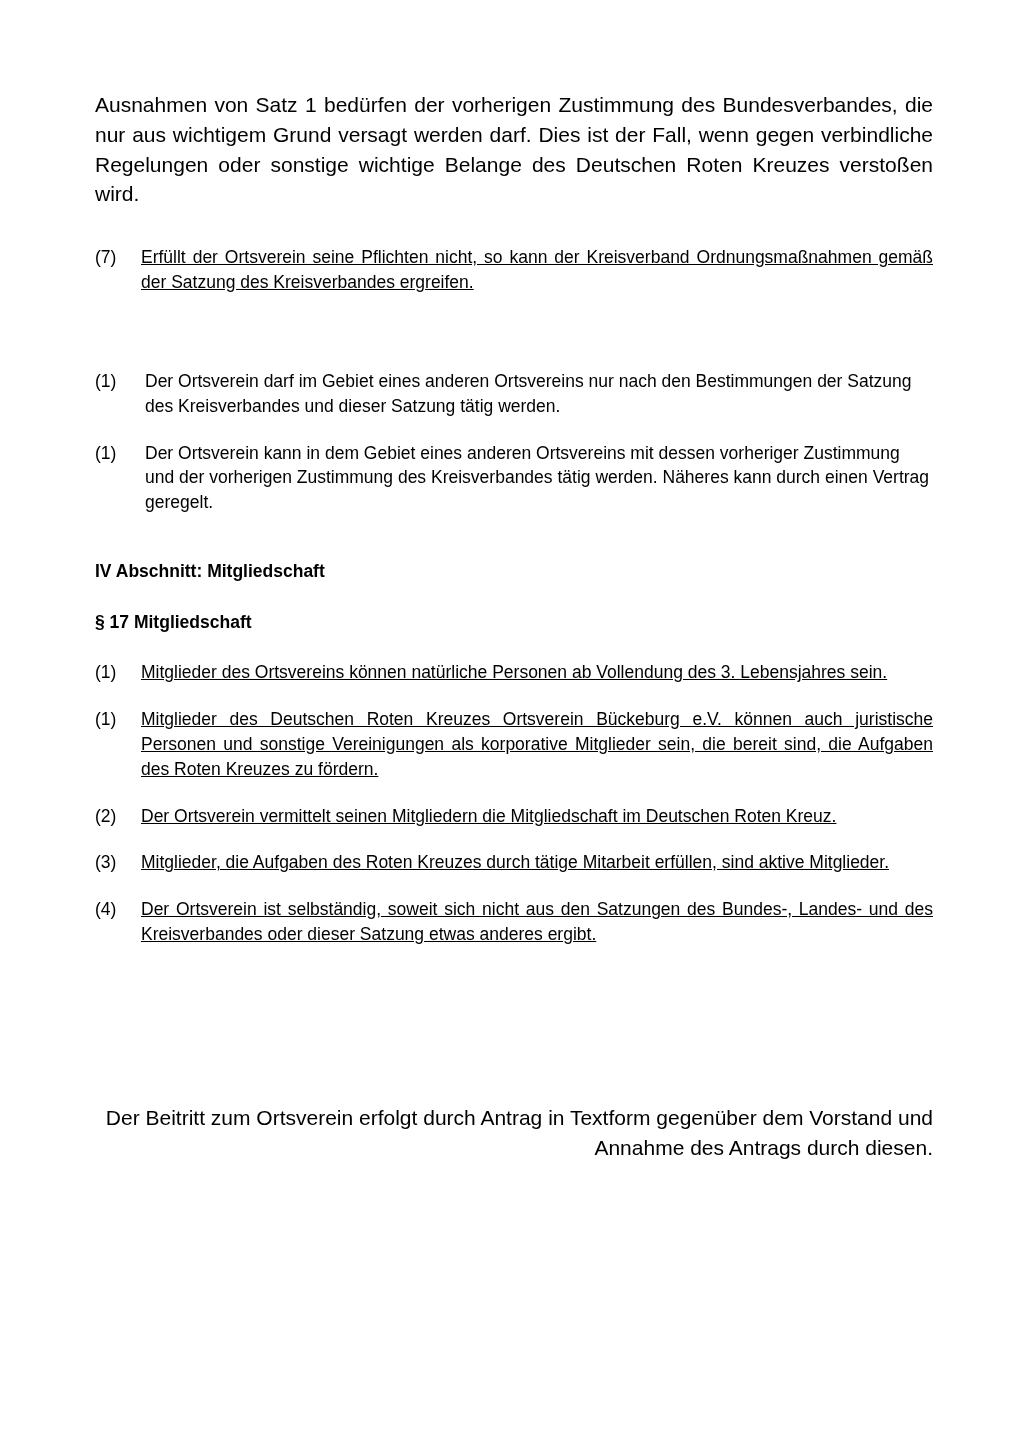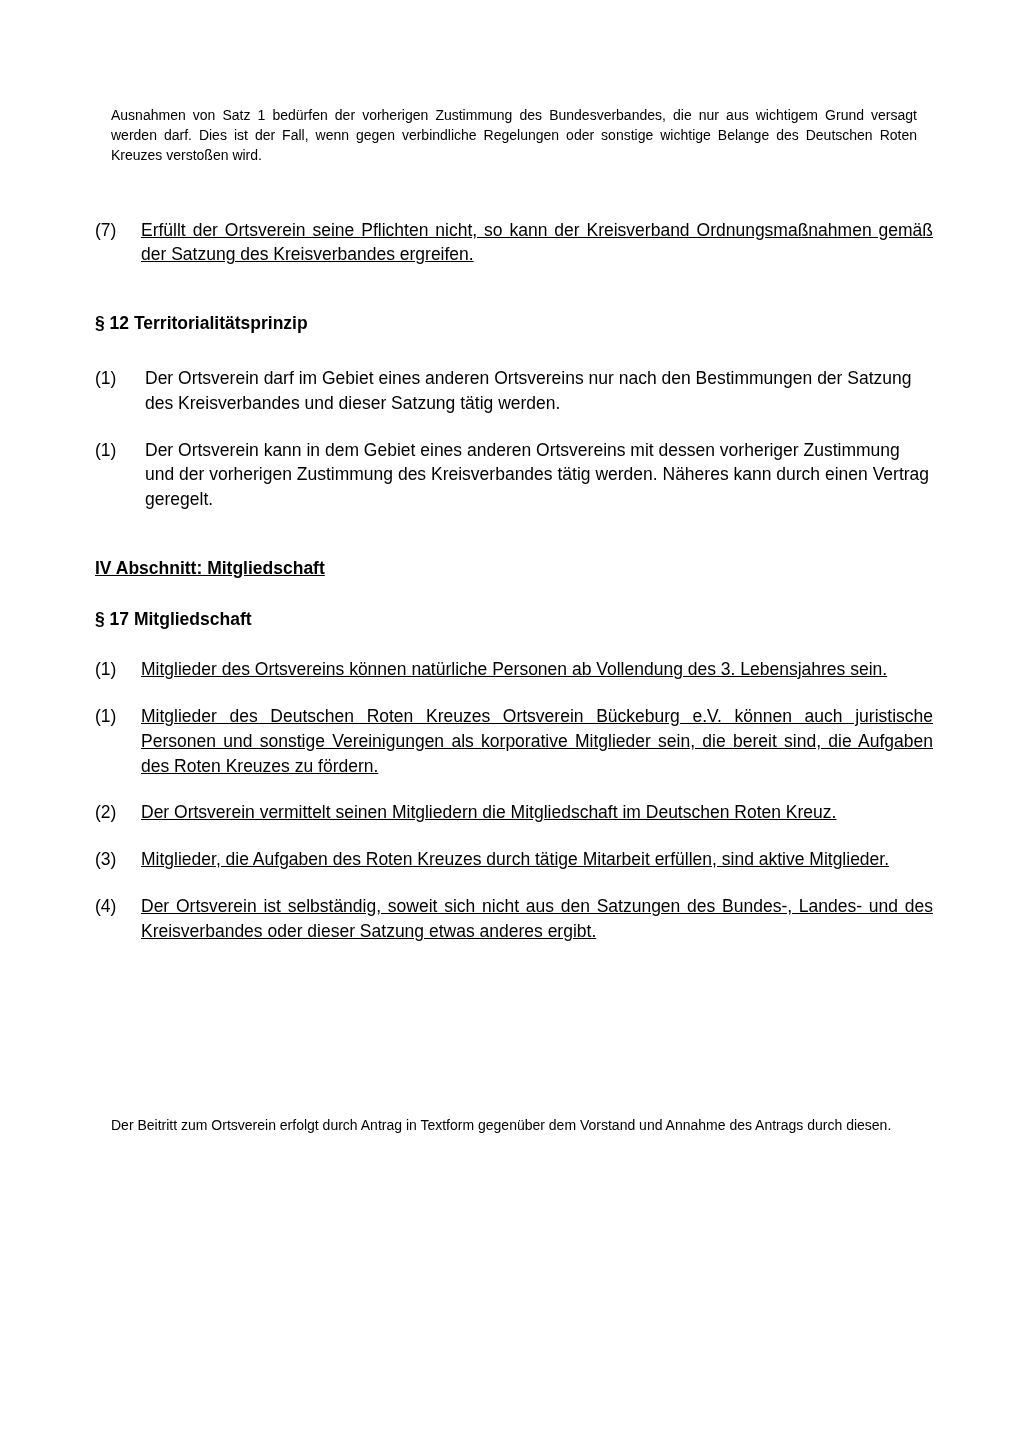"Ausnahmen von Satz 1 bedürfen" .plain { font-size: 14px -> 21px; margin: 16px -> 0 }
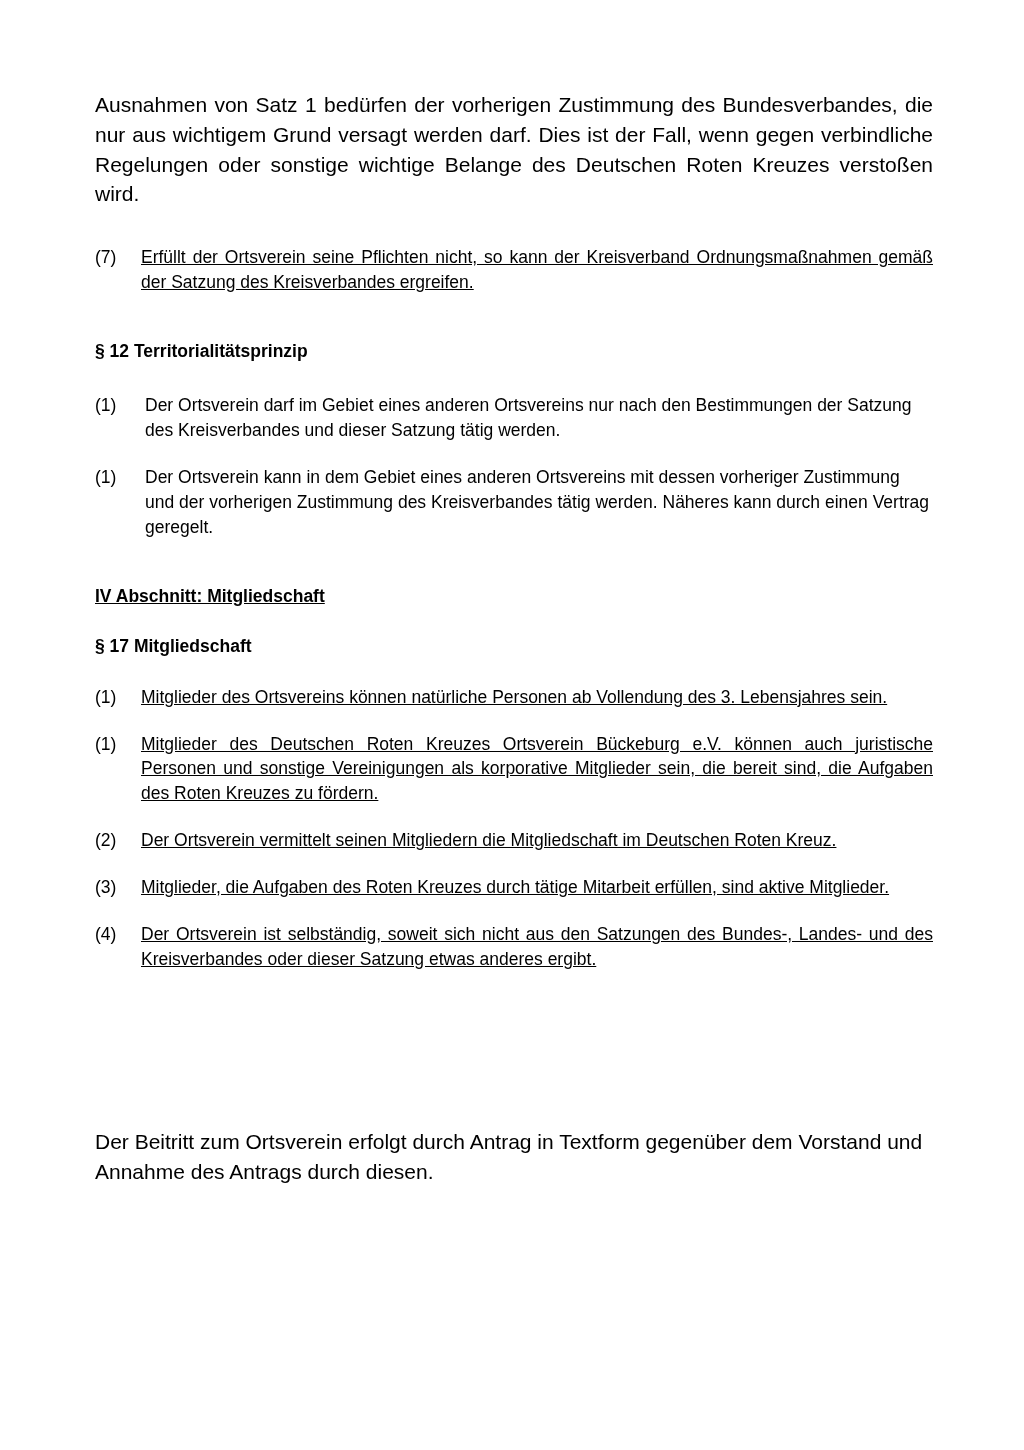"§ 12 Territorialitätsprinzip" h2.heading { html: <h2>§ 12 Territorialitätsprinzip</h2> -> none }
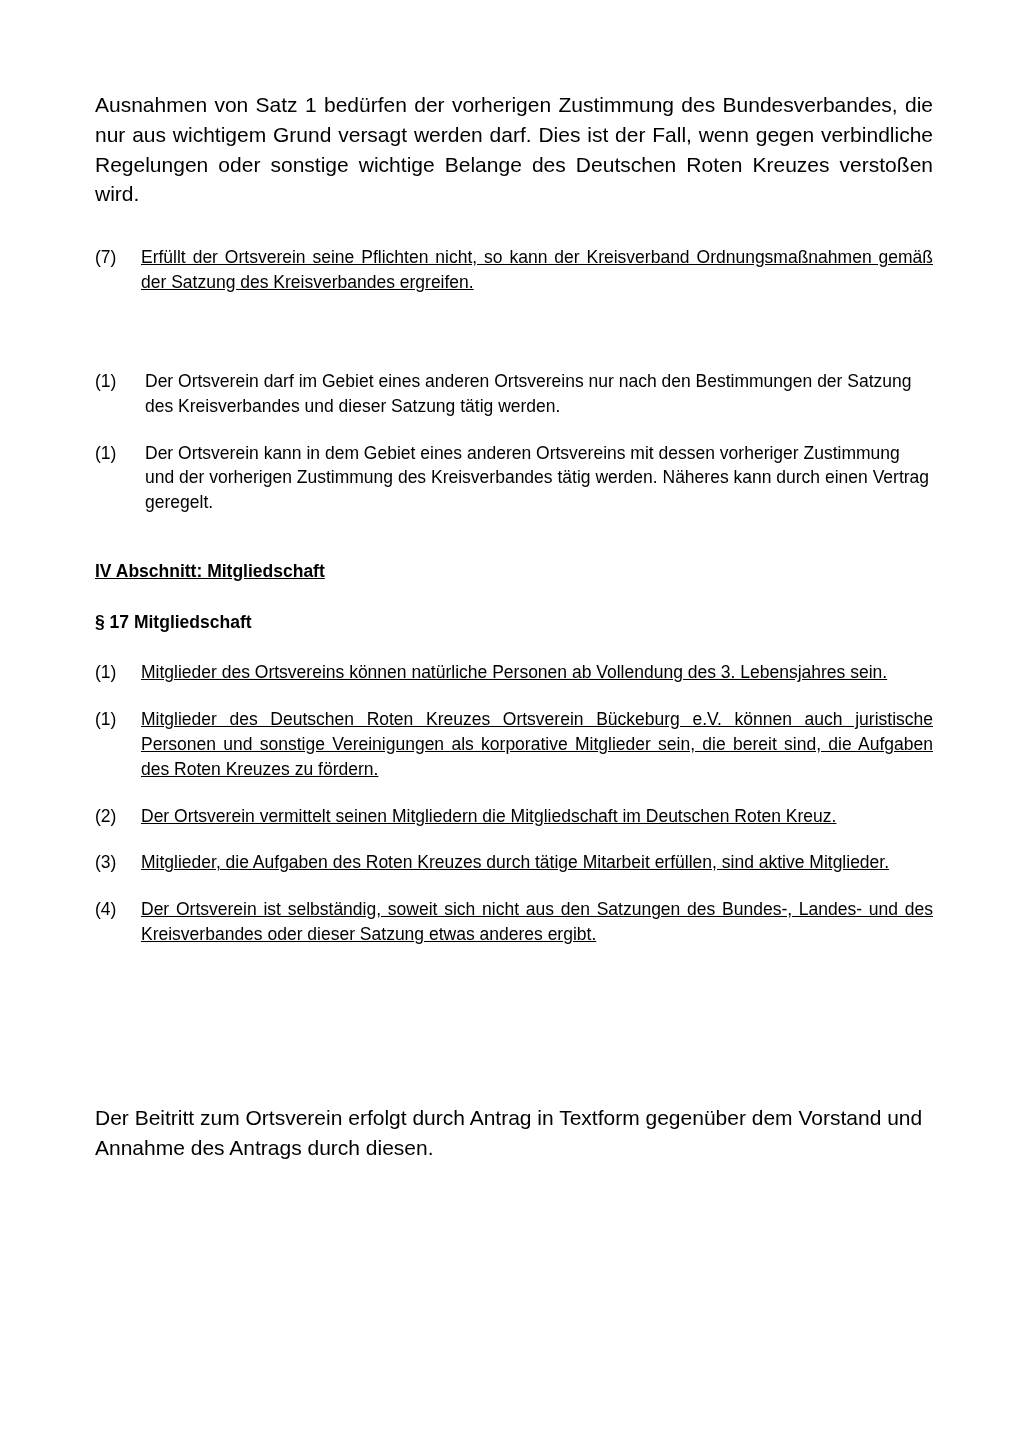"IV Abschnitt: Mitgliedschaft" h2.heading.underline { text-decoration: underline -> none }
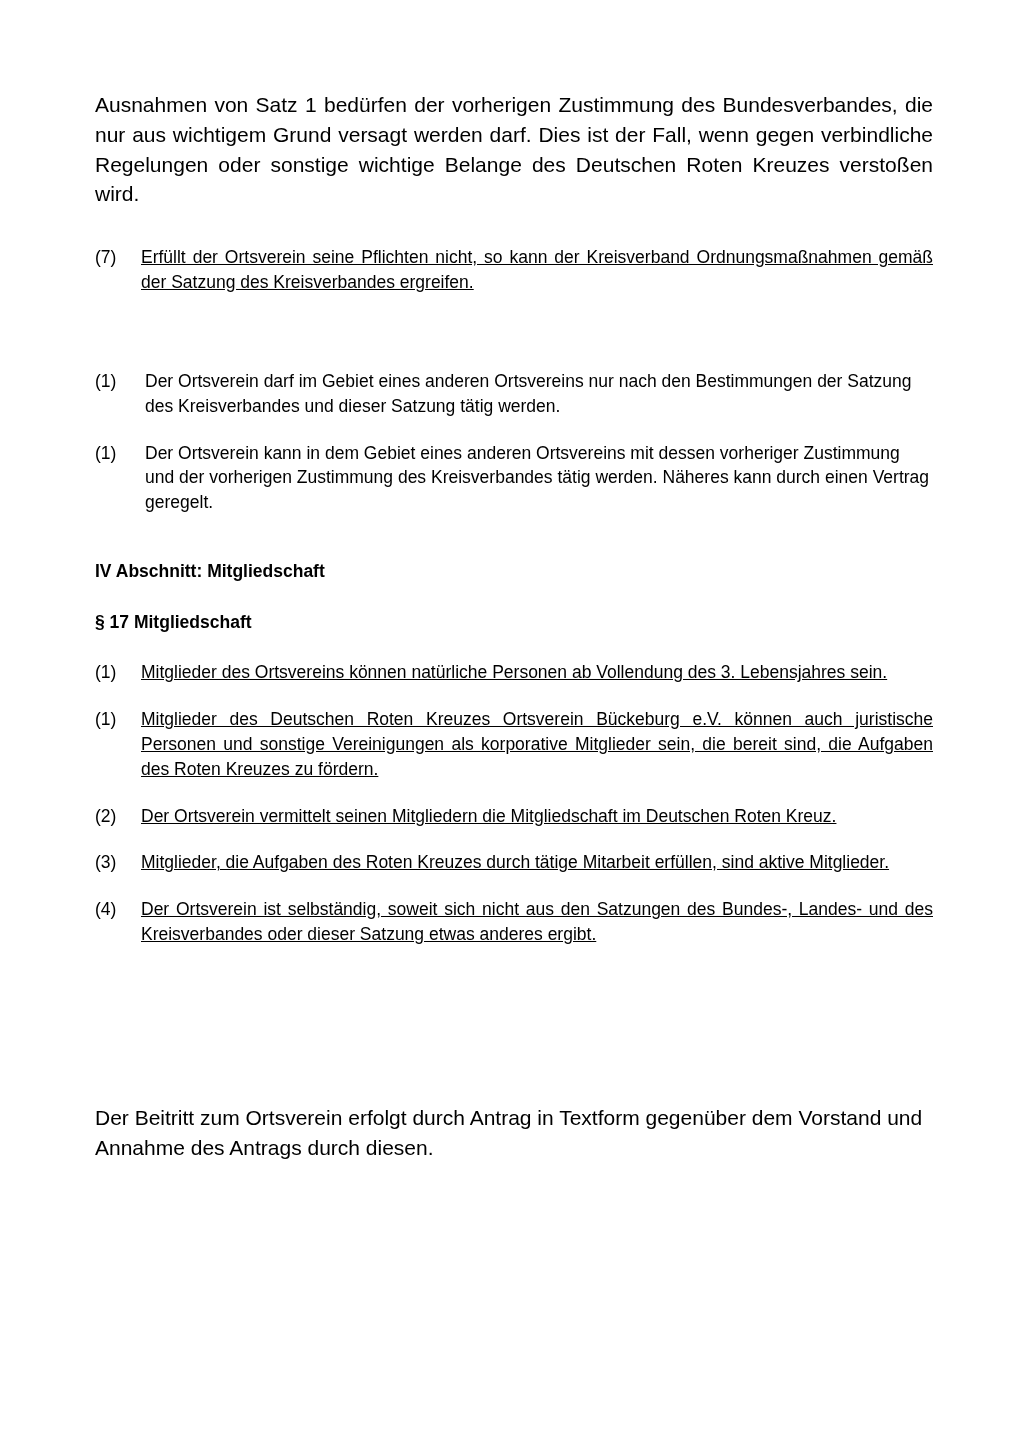"Der Beitritt zum Ortsverein erfolgt" .plain.nojust { text-align: left -> right }
